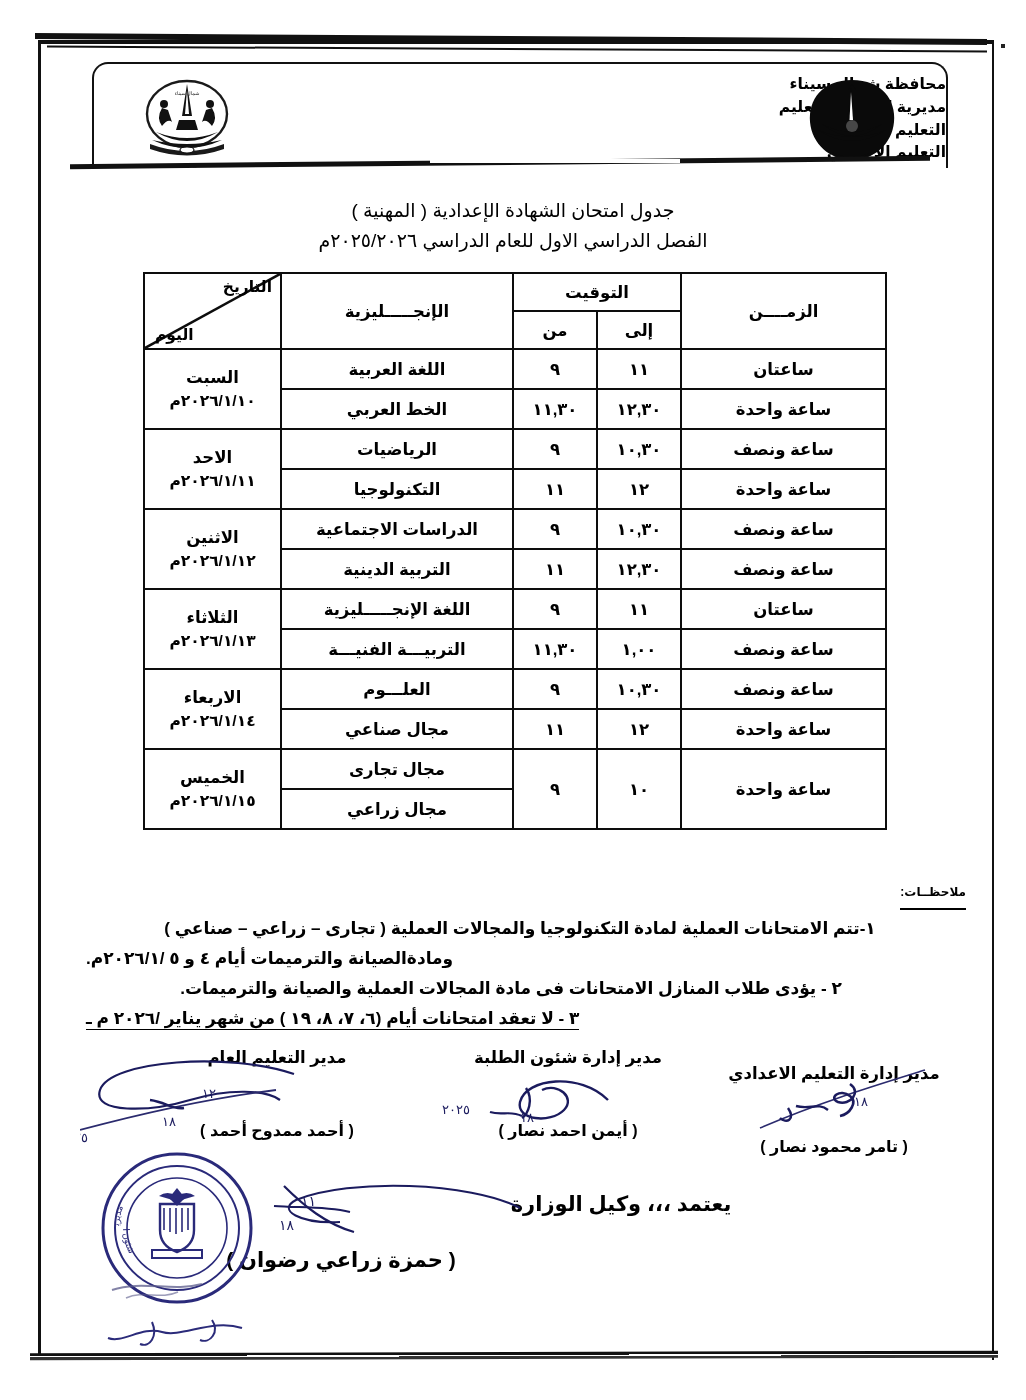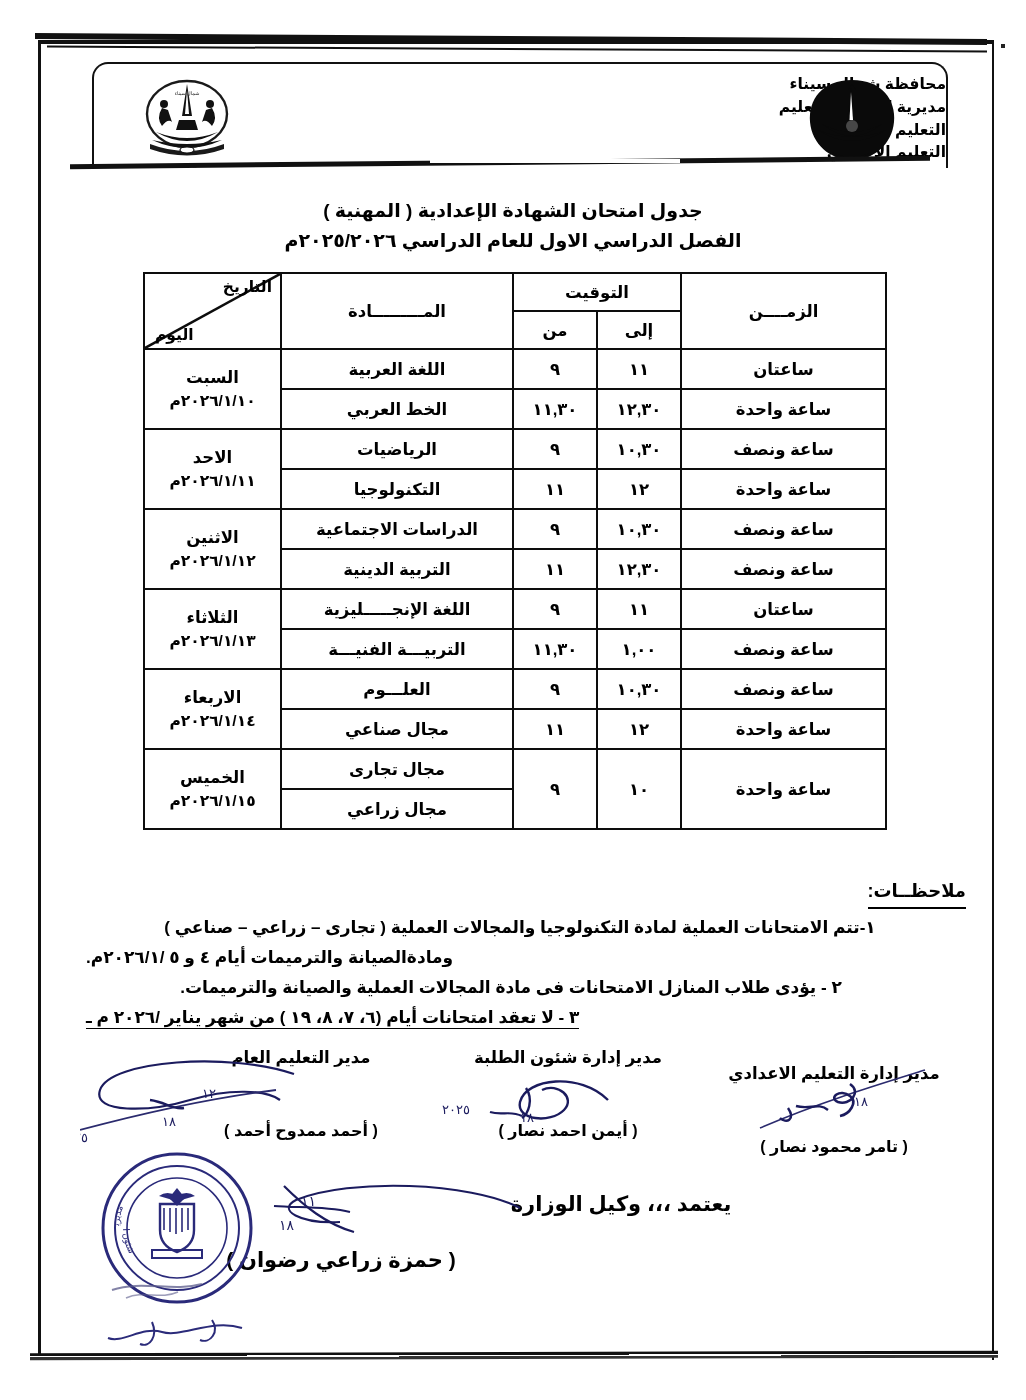"جدول امتحان الشهادة الإعدادية (" #main-title { font-weight: 700 -> 400 }
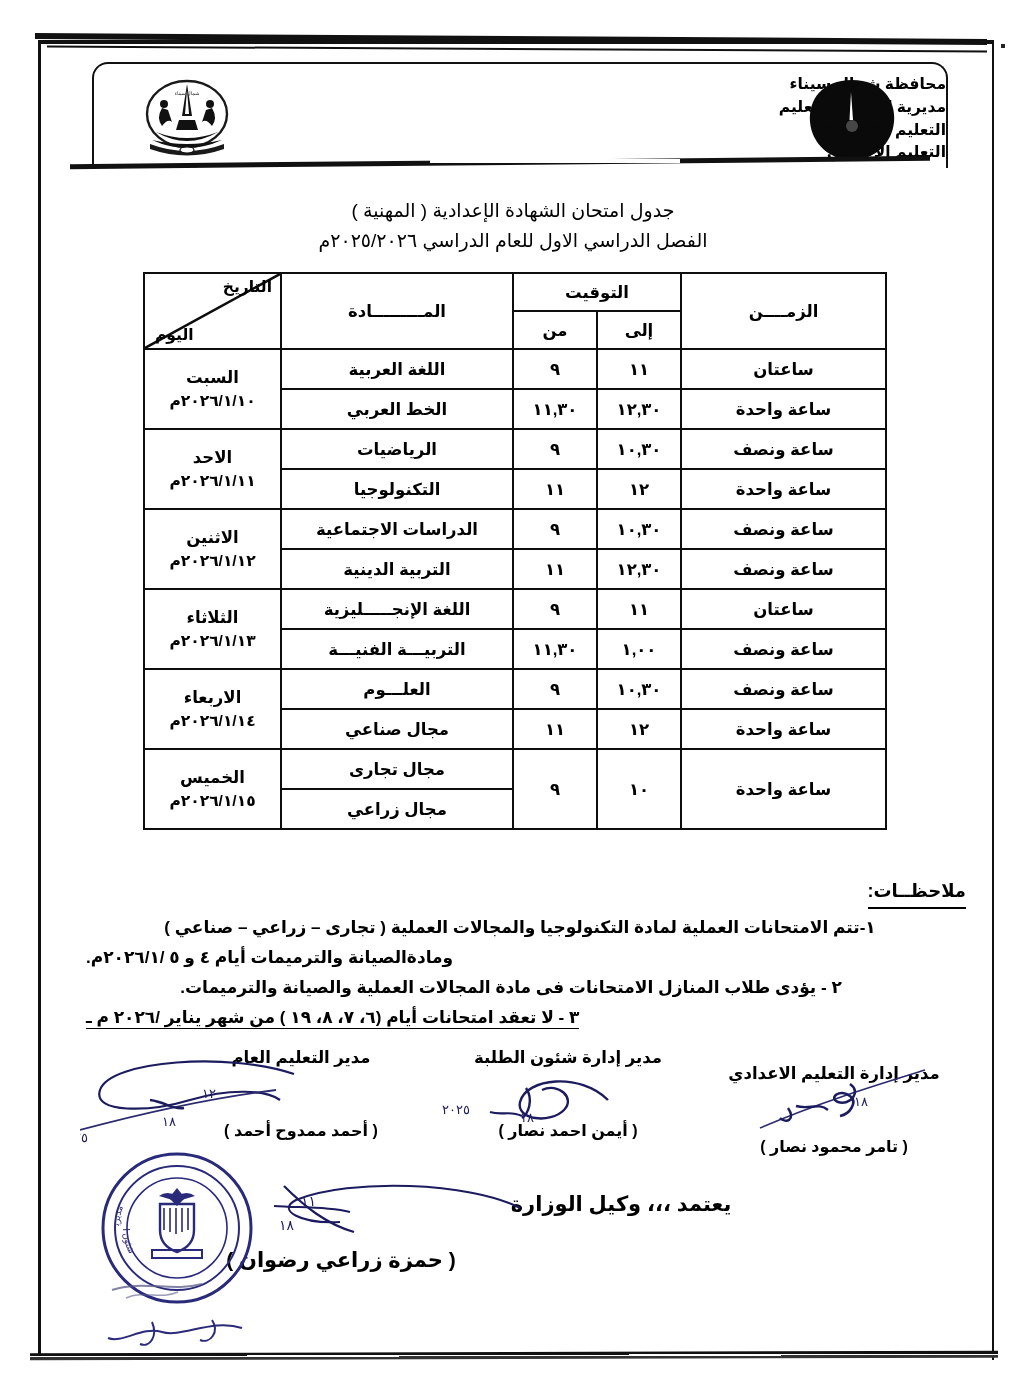"المـــــــــادة" th.hdr-madda { text: المـــــــــادة -> الإنجـــــليزية }
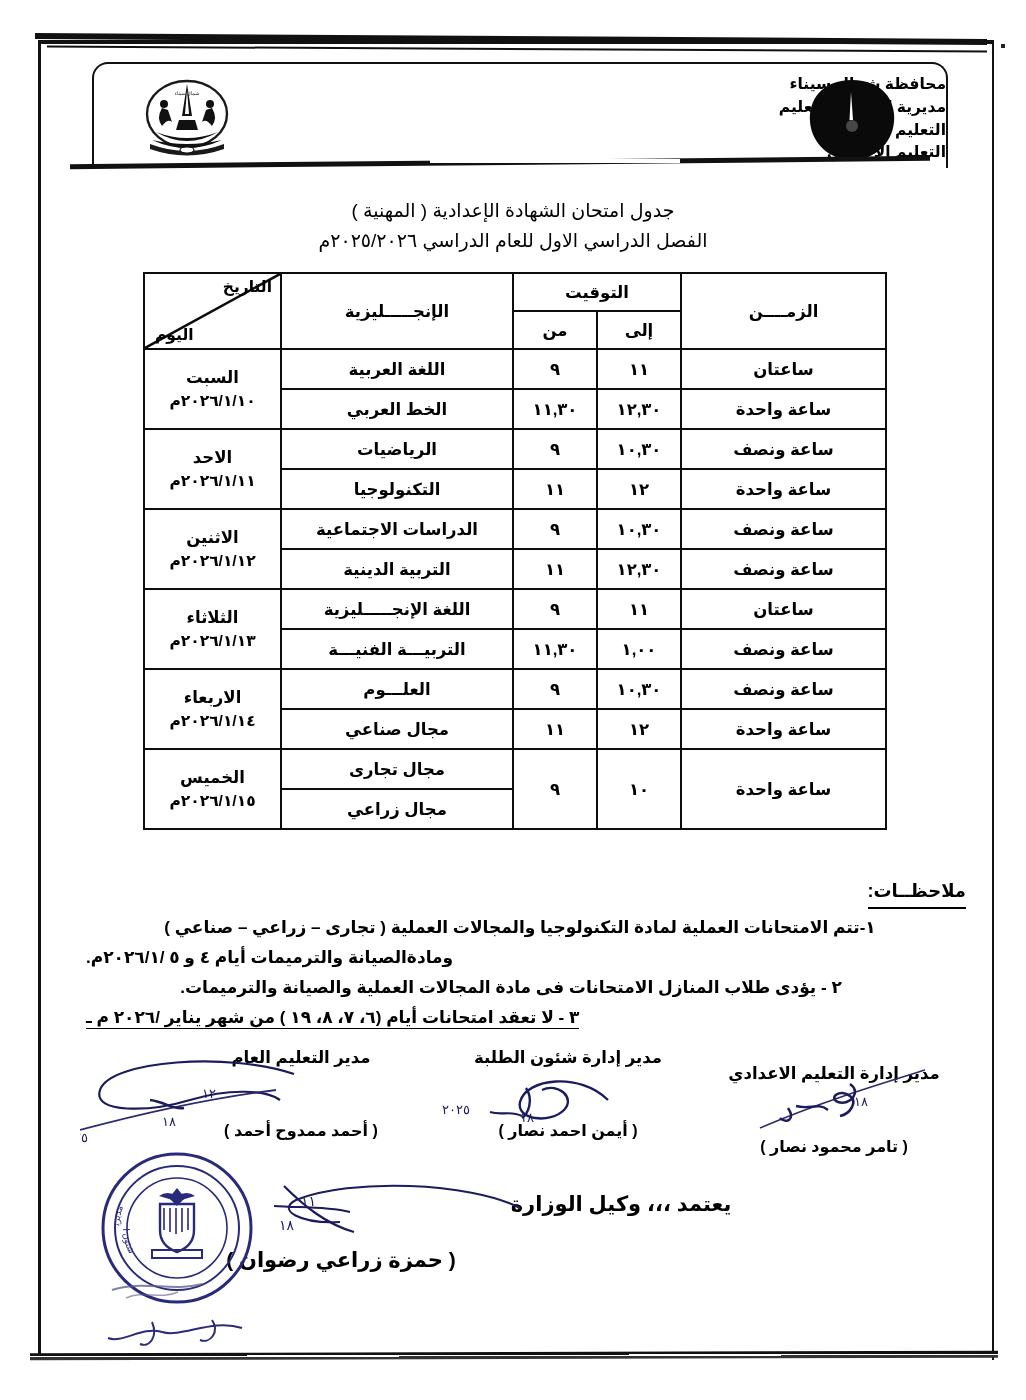"ملاحظــات:" #notes-title { font-size: 18px -> 12px }
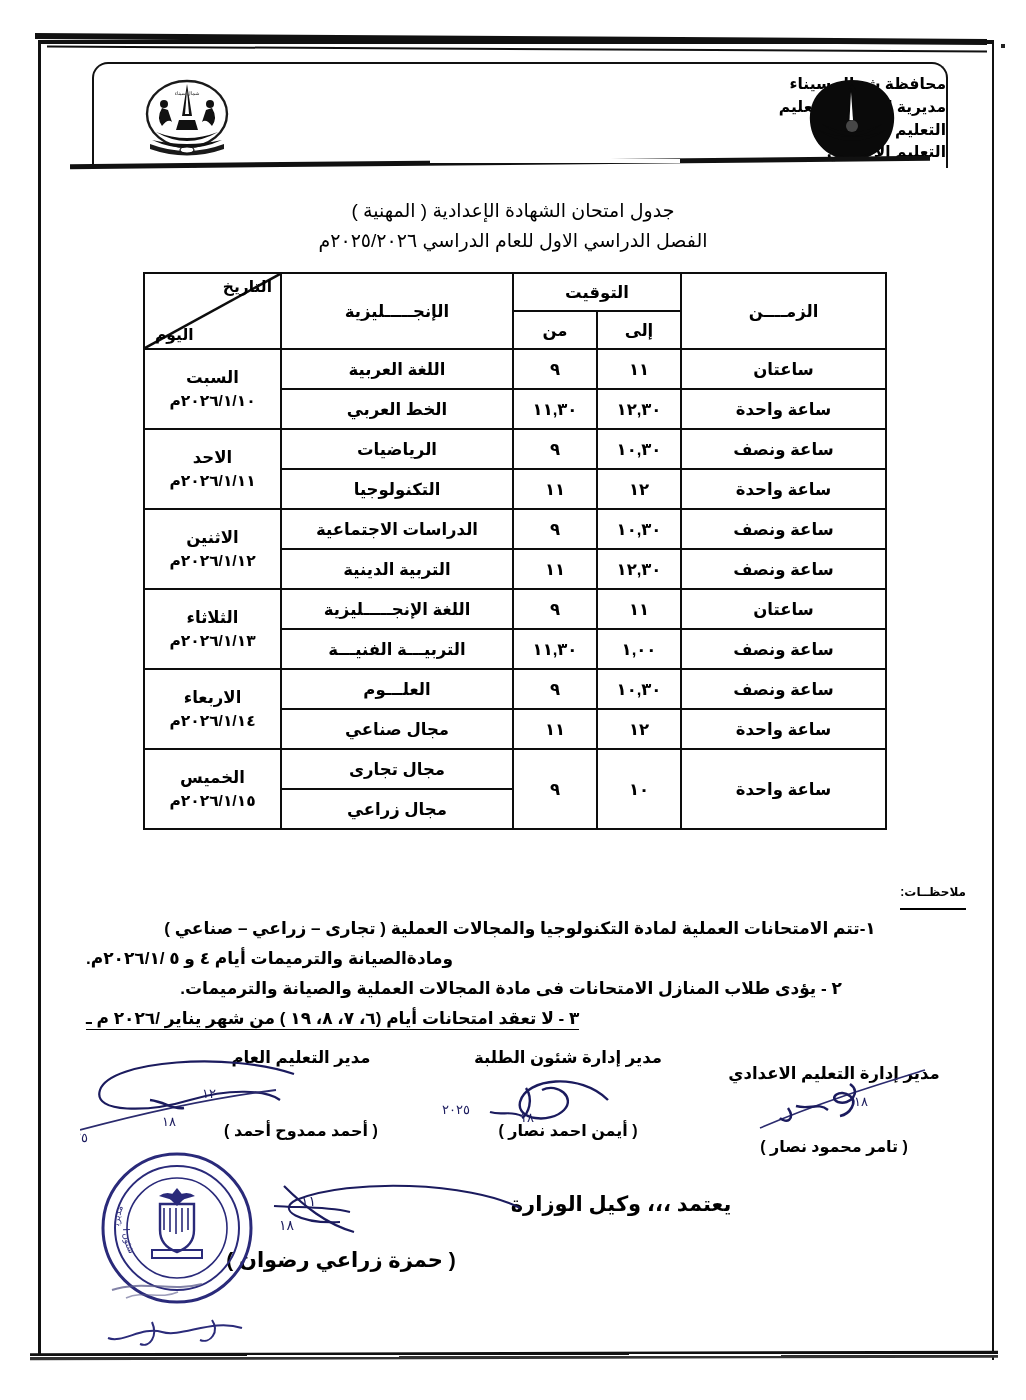"مدير التعليم العام" #sig-left { right: 600px -> 624px }
